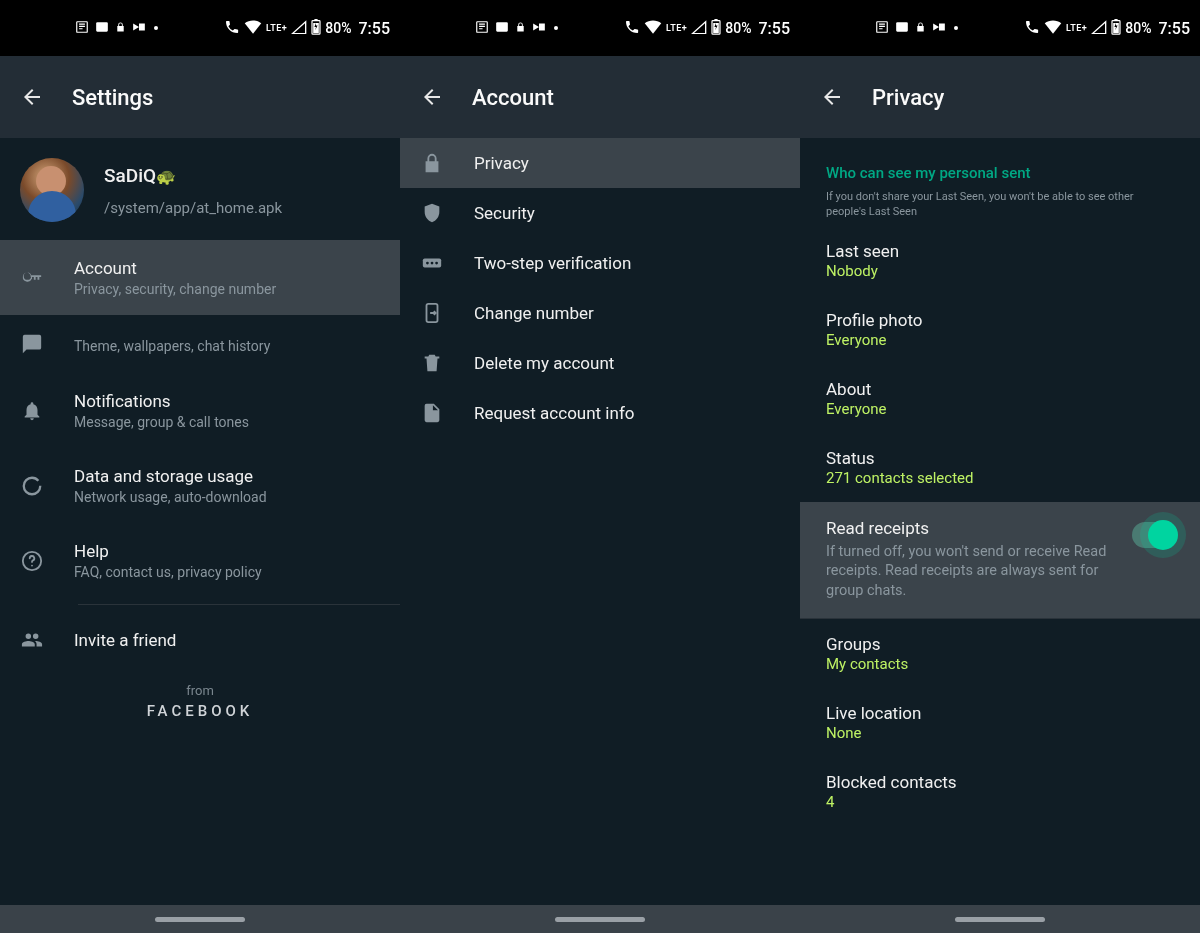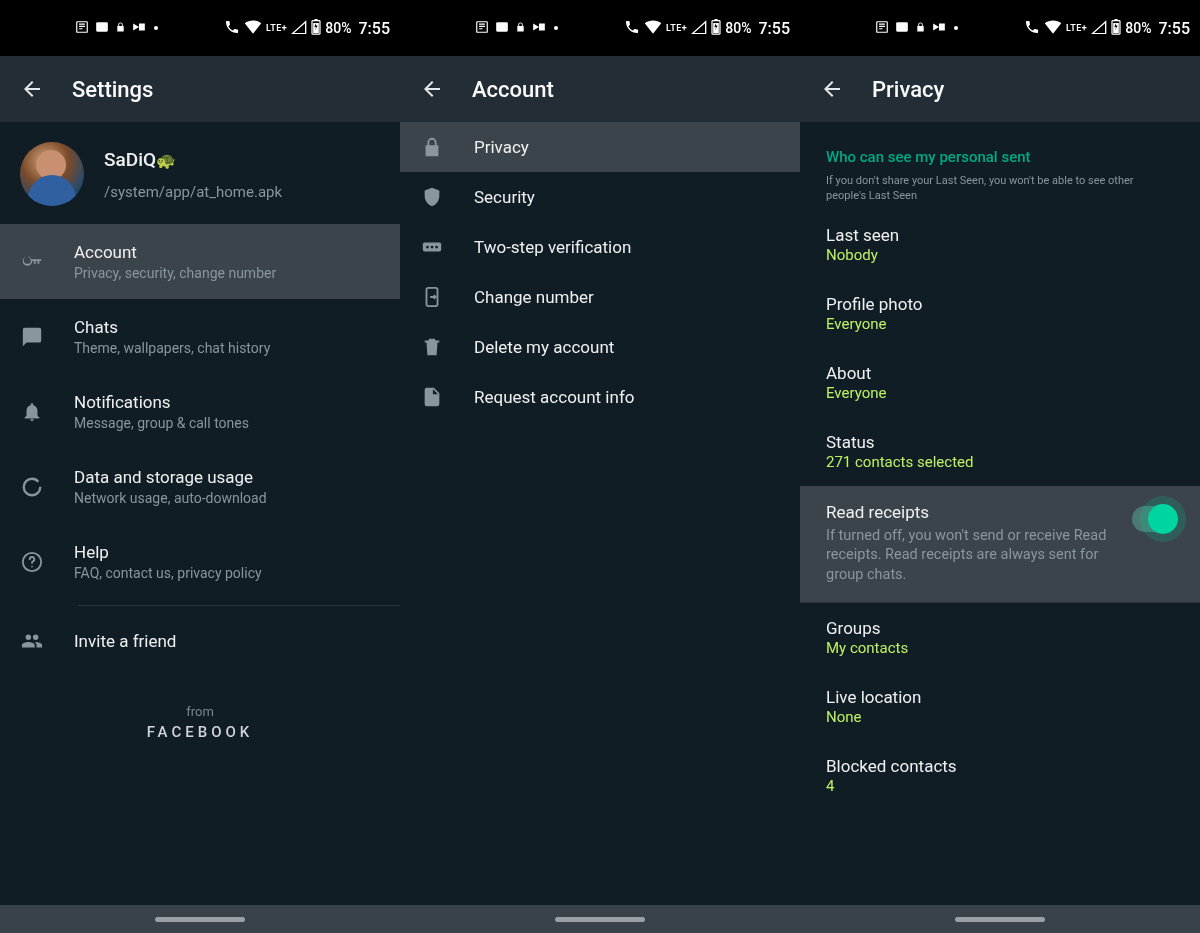"Settings" .app-bar { height: 66px -> 82px }
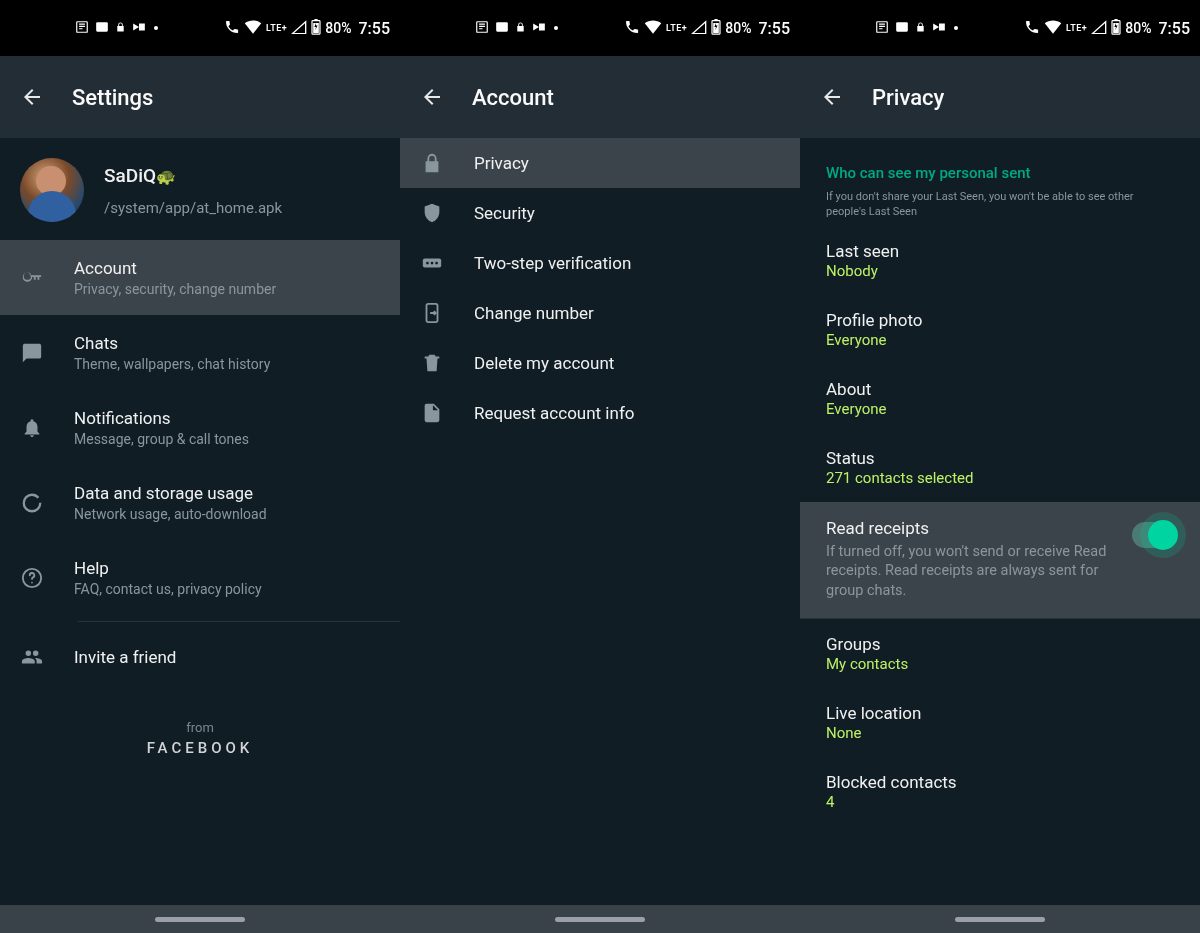"Chats" div.list-title { html: <div>Chats</div> -> none }
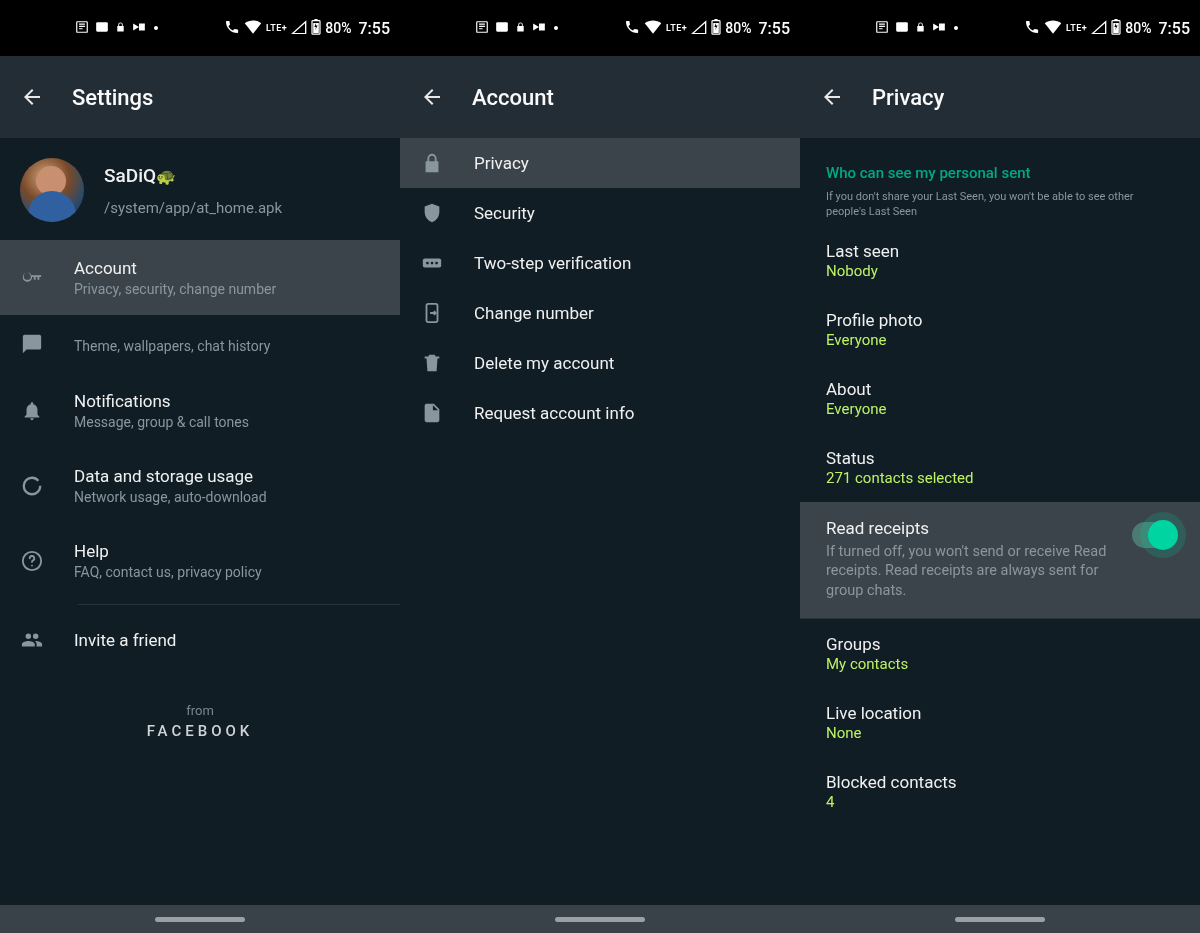"from" .footer-from { margin-top: 34px -> 14px }
